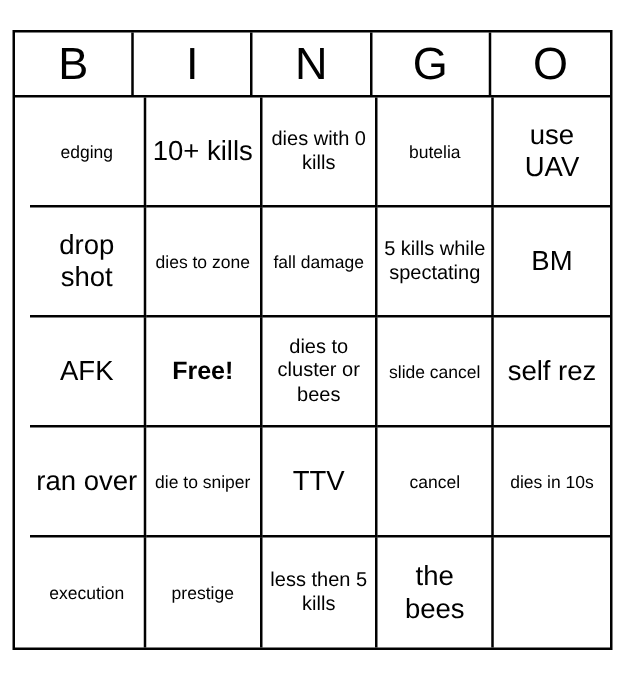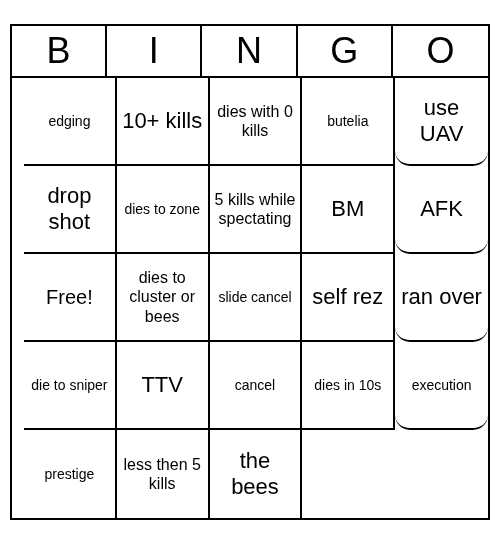"use UAV" .bingo-cell:nth-child(5n) { border-radius: 15px -> none }
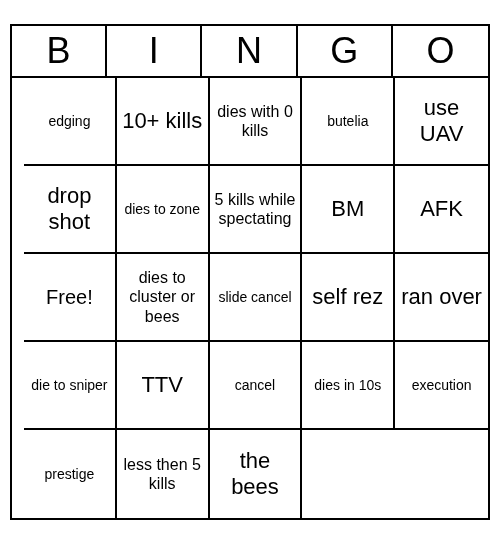"fall damage" div.bingo-cell { html: none -> <div>fall damage</div> }
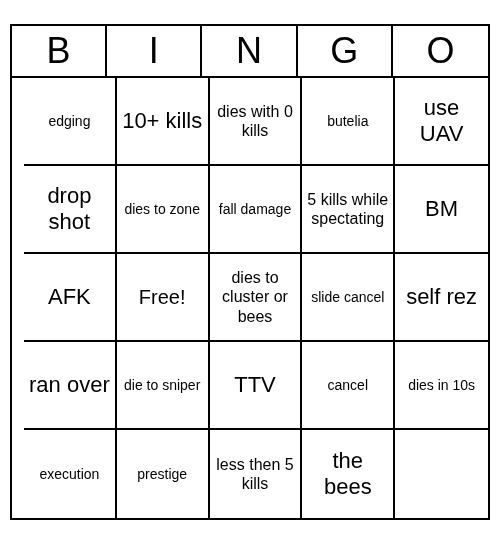"Free!" .bingo-cell.free-cell { font-weight: normal -> bold }
